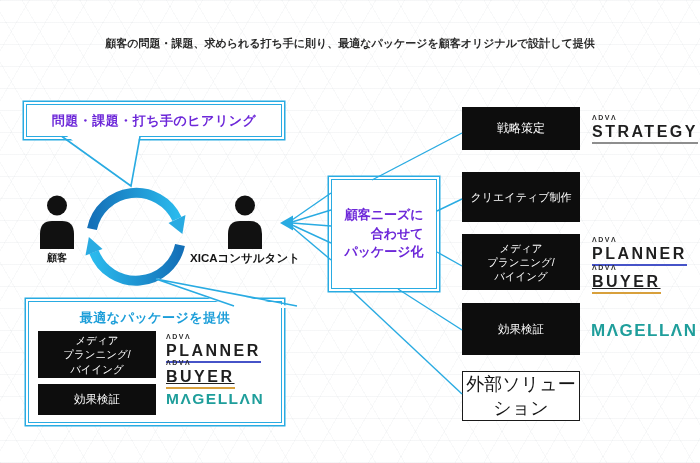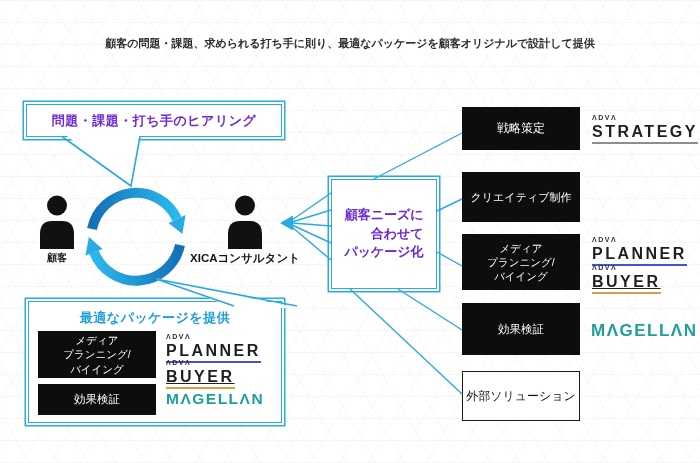"外部ソリューション" div.whitebox { font-size: 12px -> 18px }
